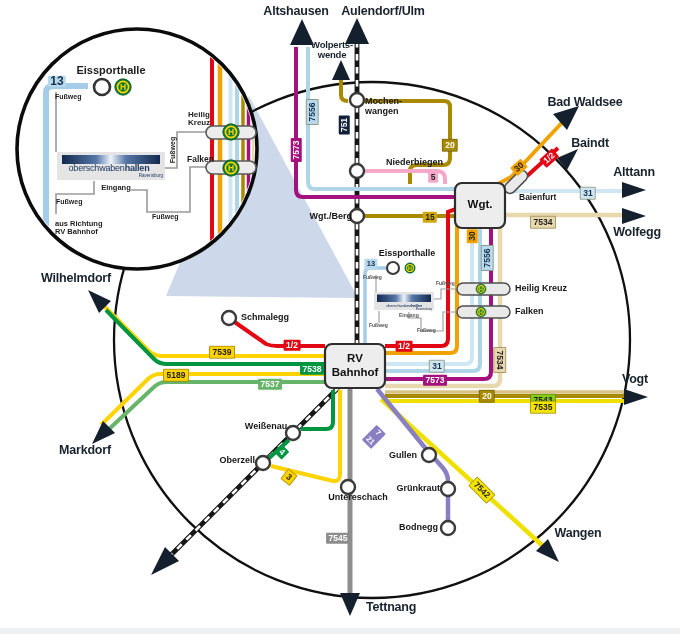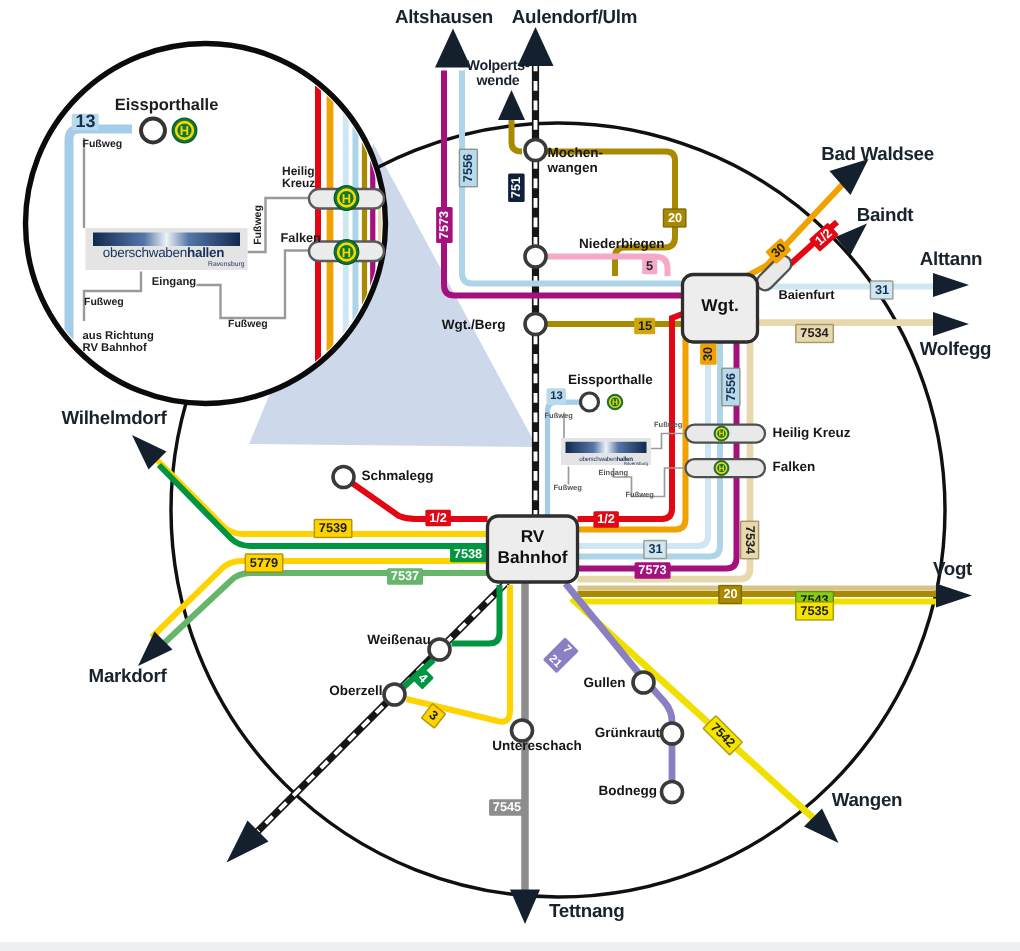"Wgt./Berg" div.lbl { left: 337px -> 352px }
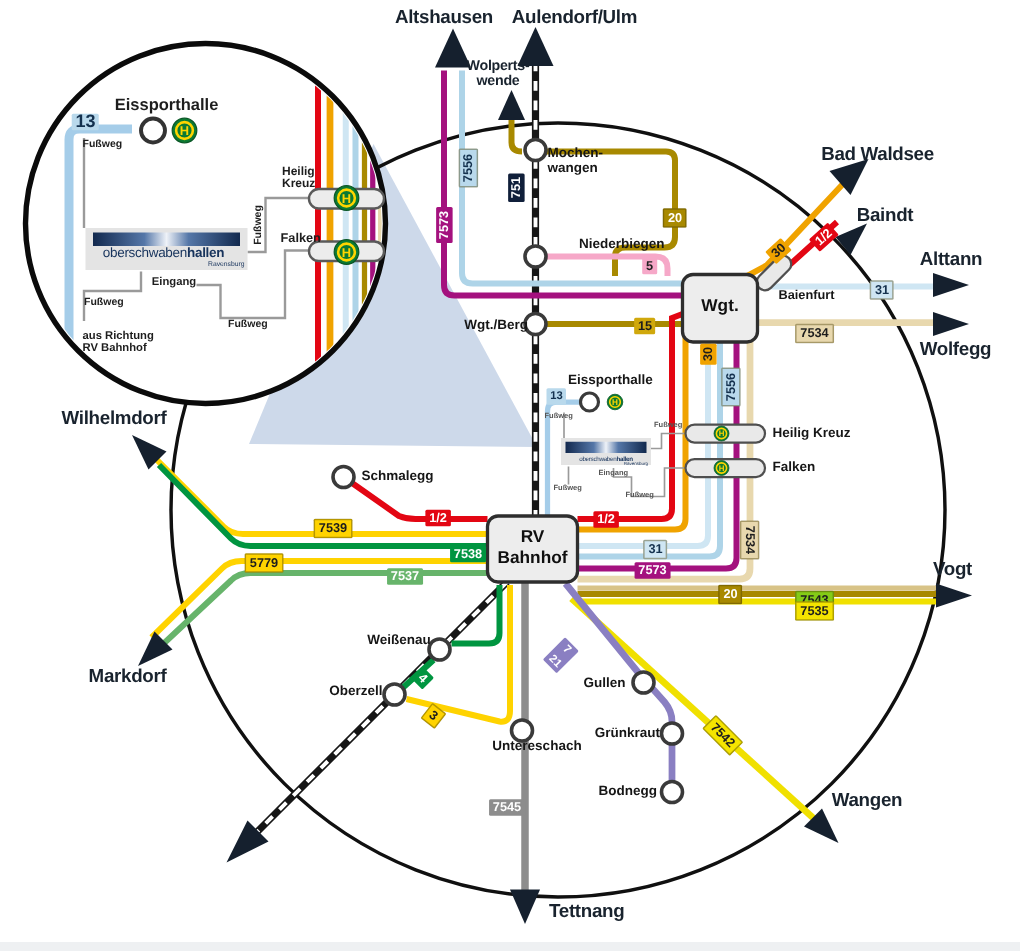"5779" div.lbl { text: 5779 -> 5189 }
